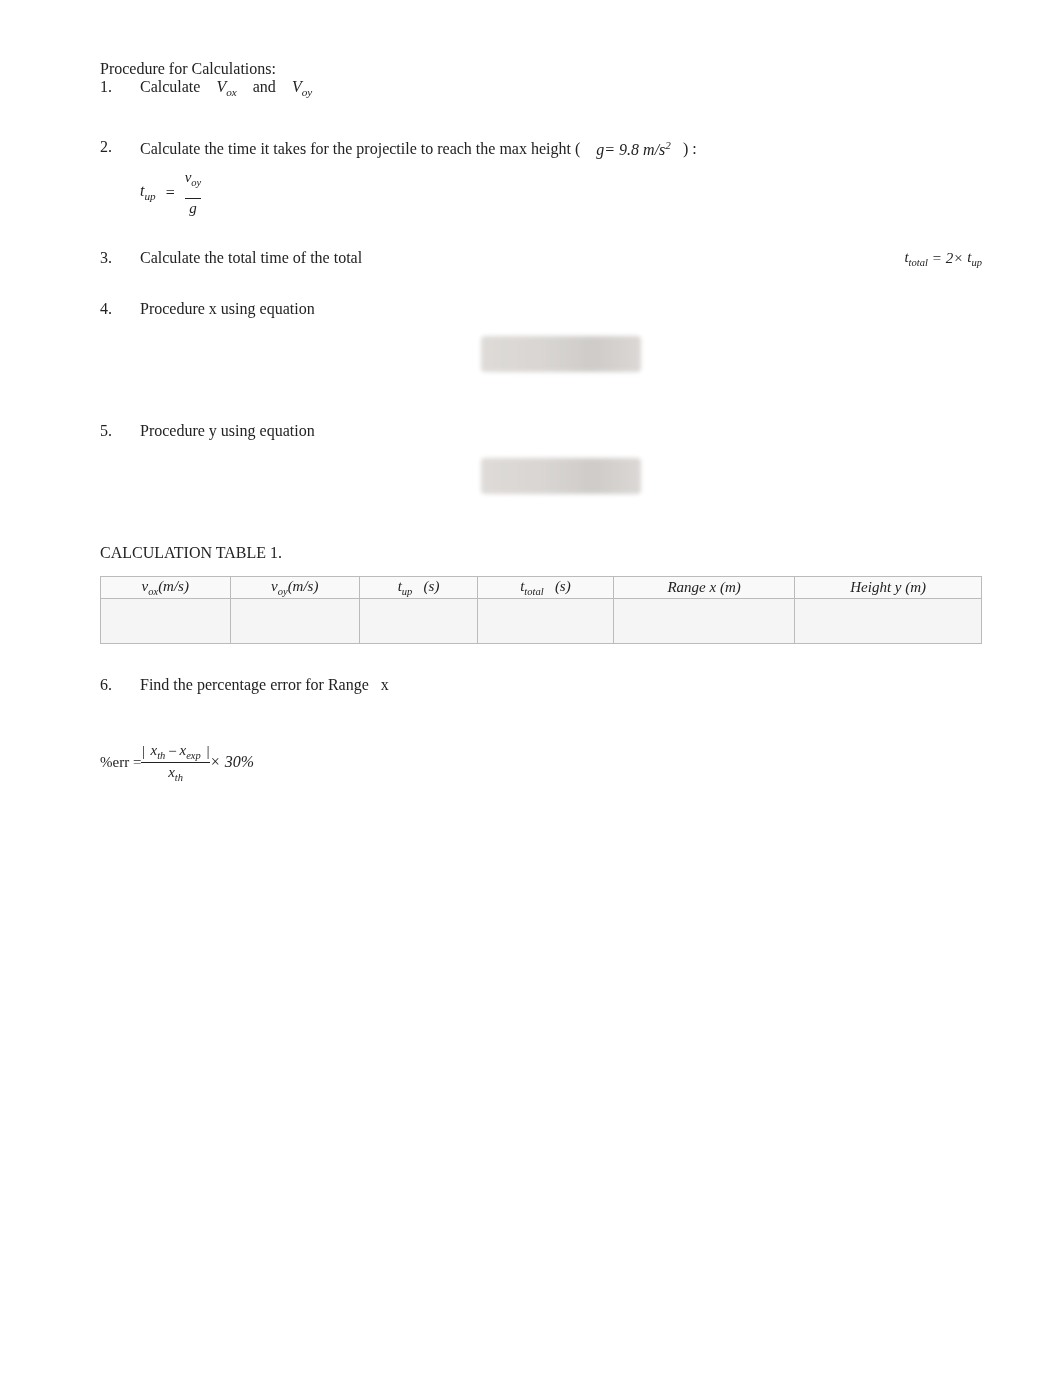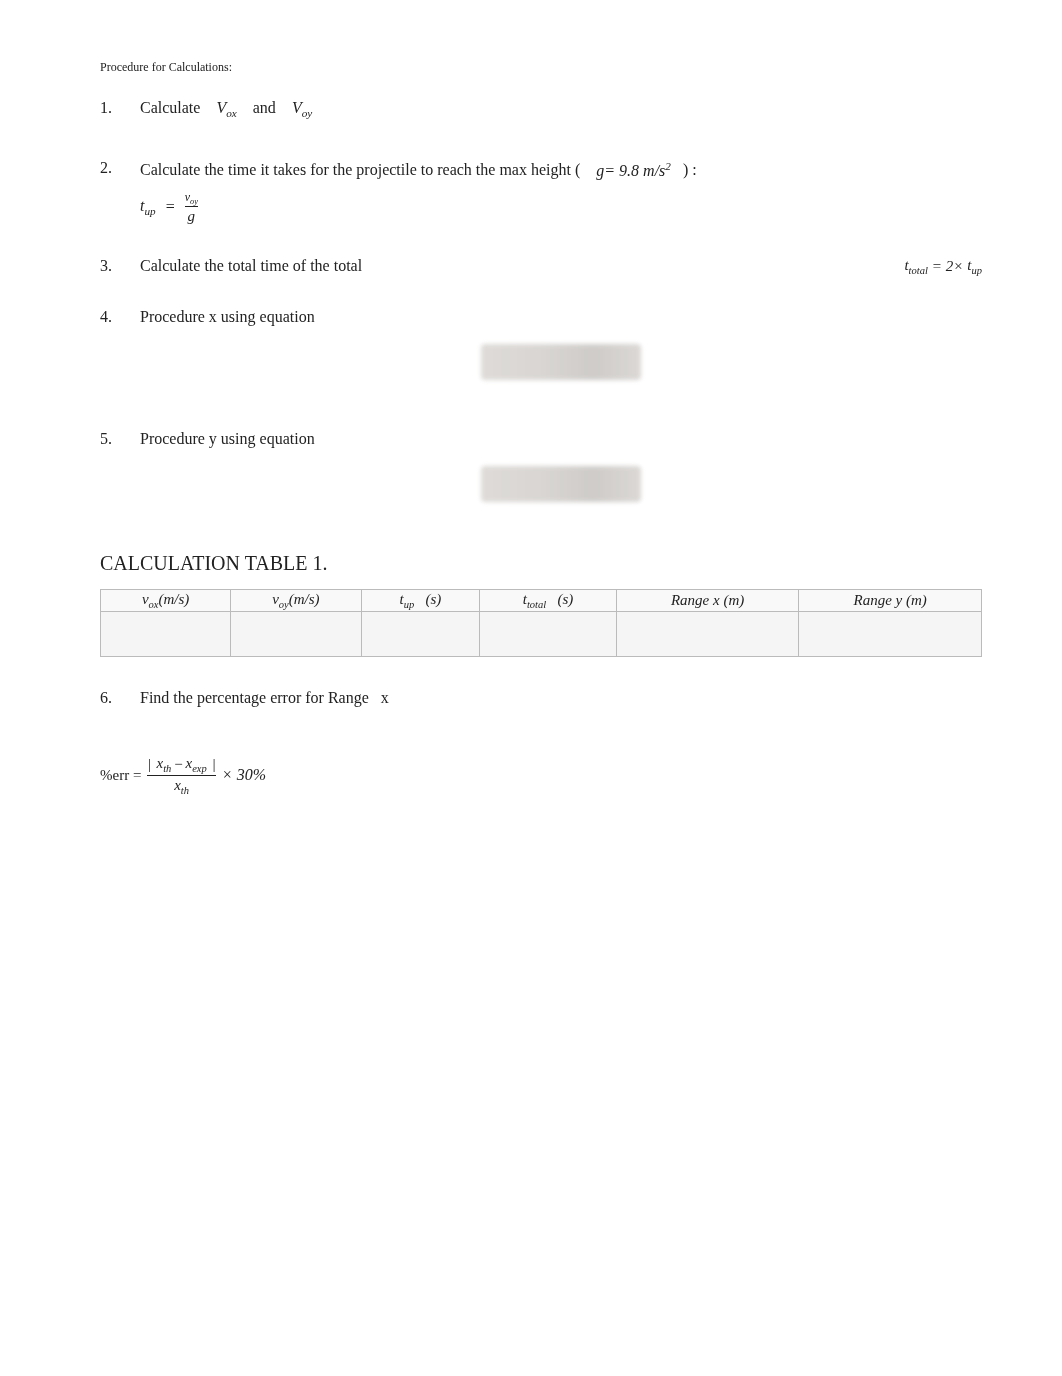"Procedure for Calculations:" .section-title { font-size: 12px -> 16px; margin-bottom: 24px -> none }
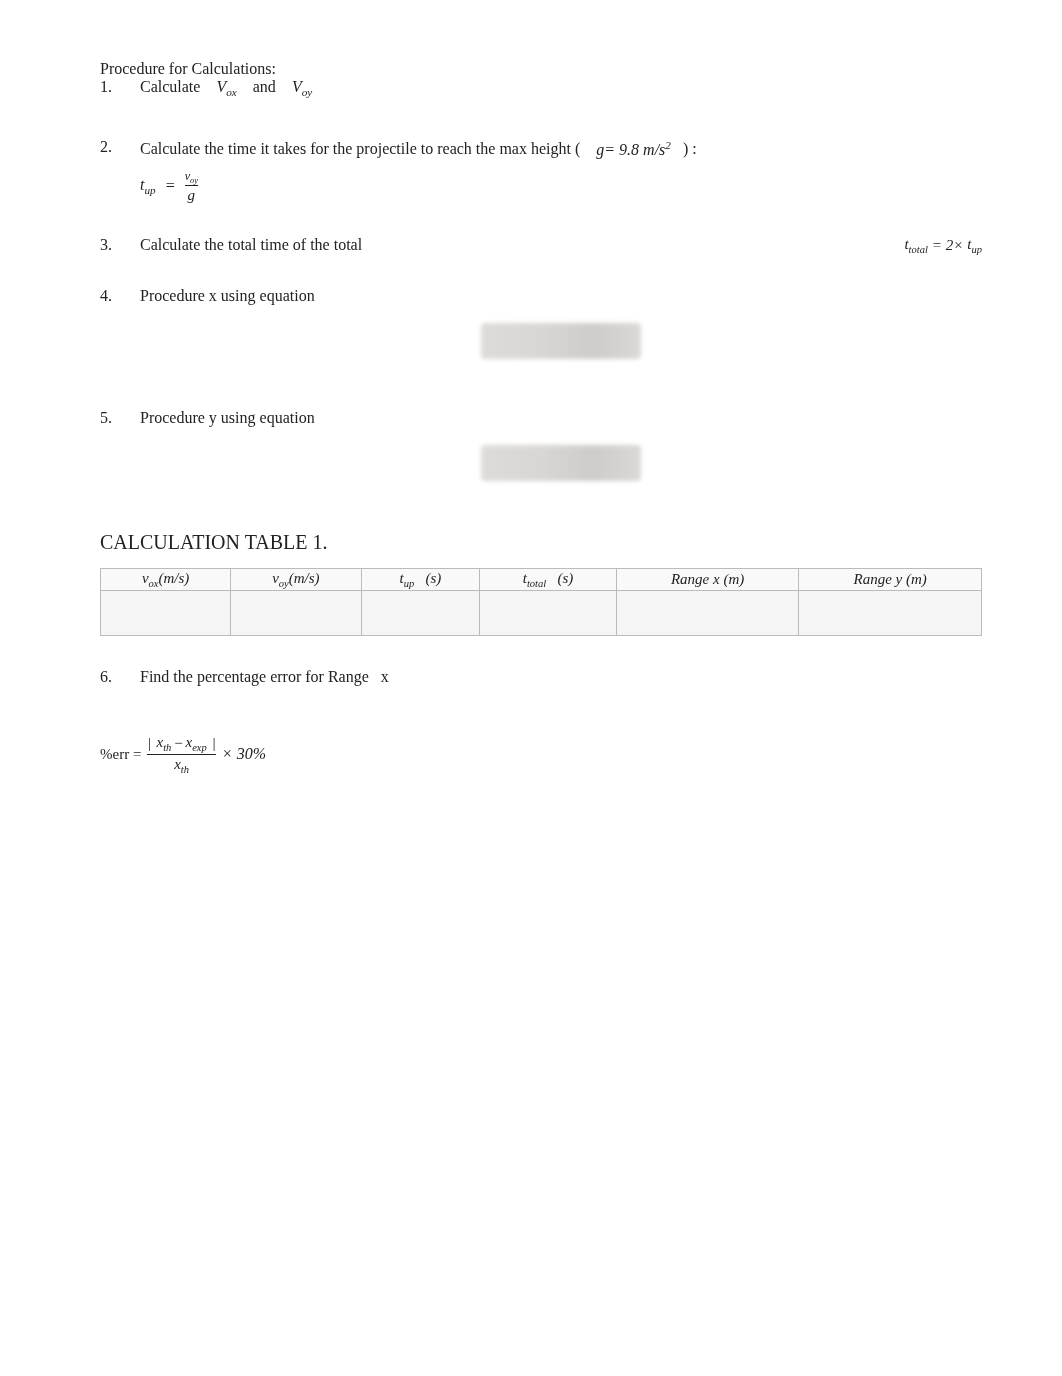"voy" .fraction .numerator { font-size: 12px -> 15px; padding-bottom: 0 -> 10px }
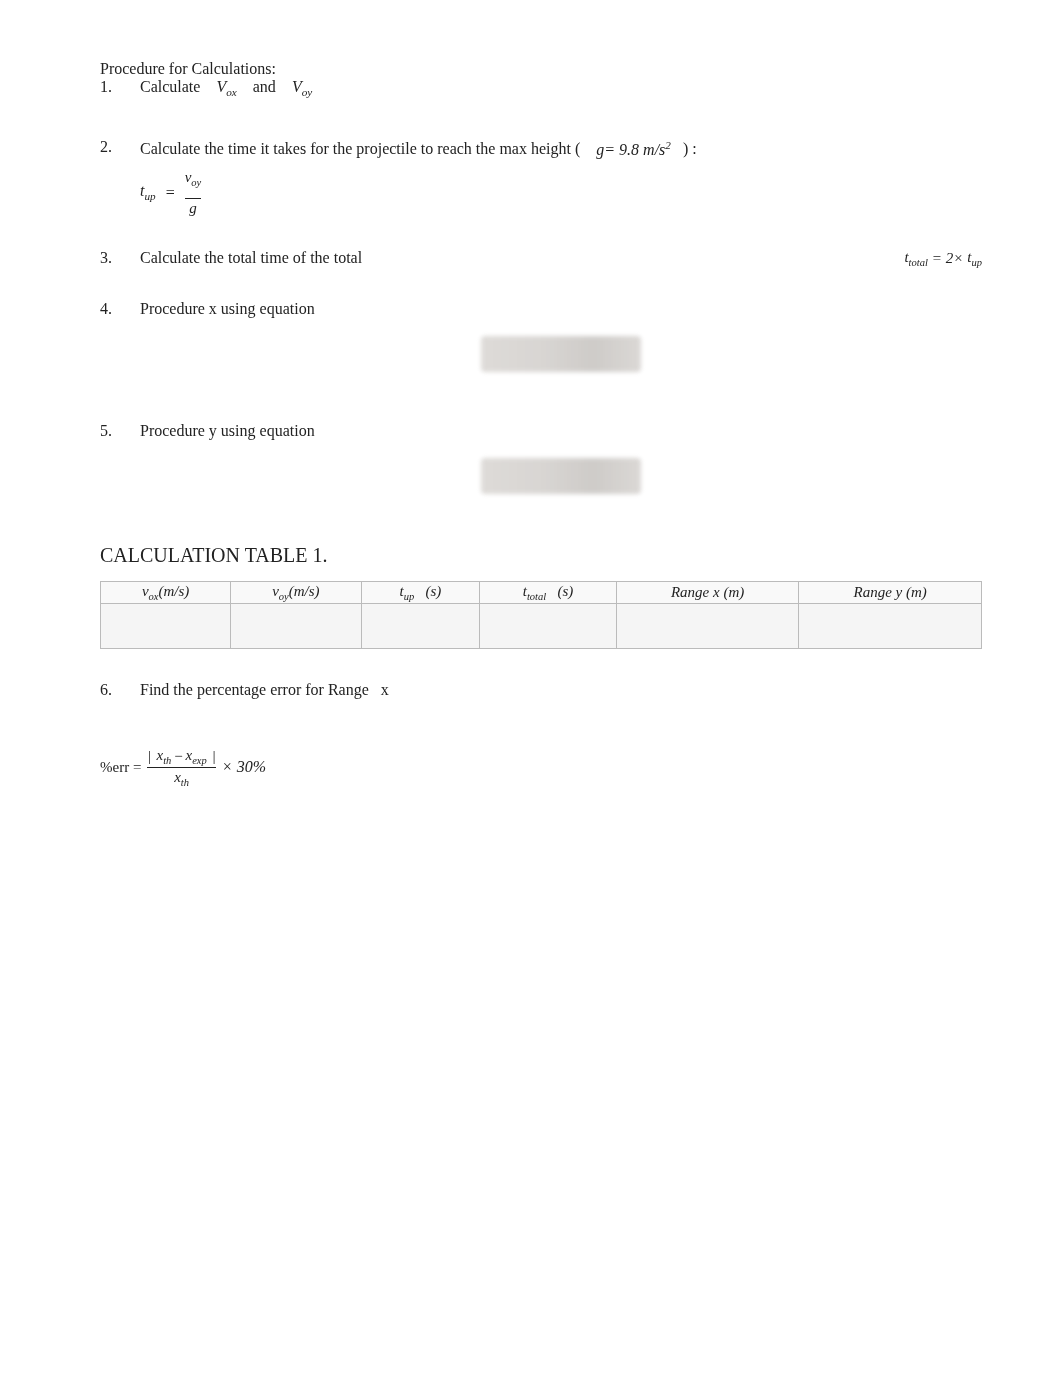"CALCULATION TABLE 1." .calc-table-title { font-size: 20px -> 16px }
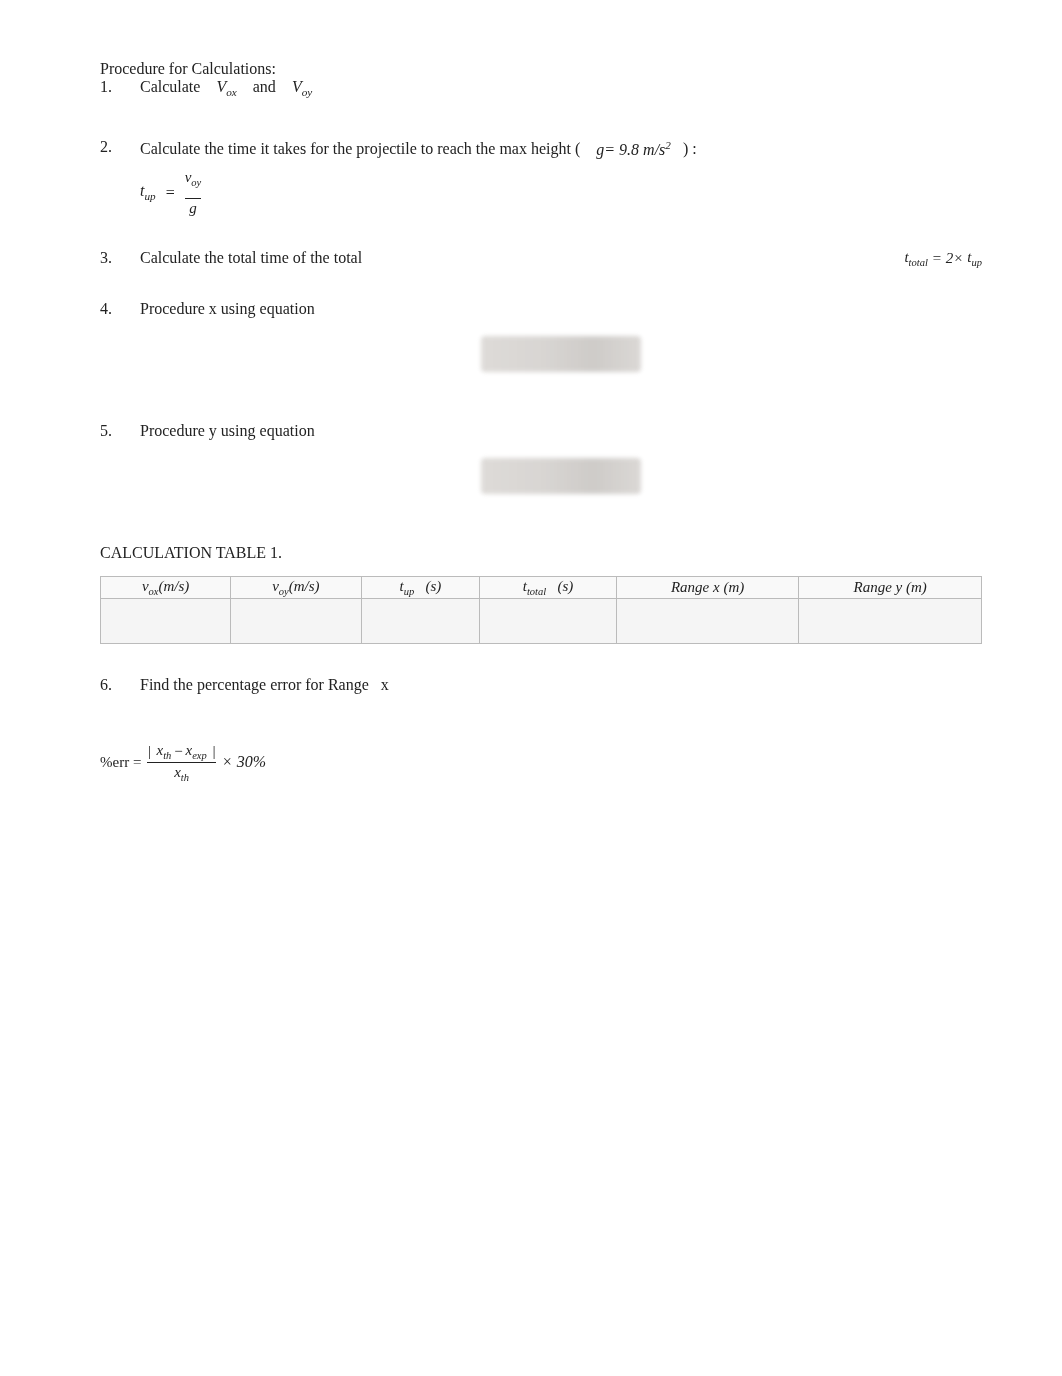"Range y (m)" th { text: Range -> Height }
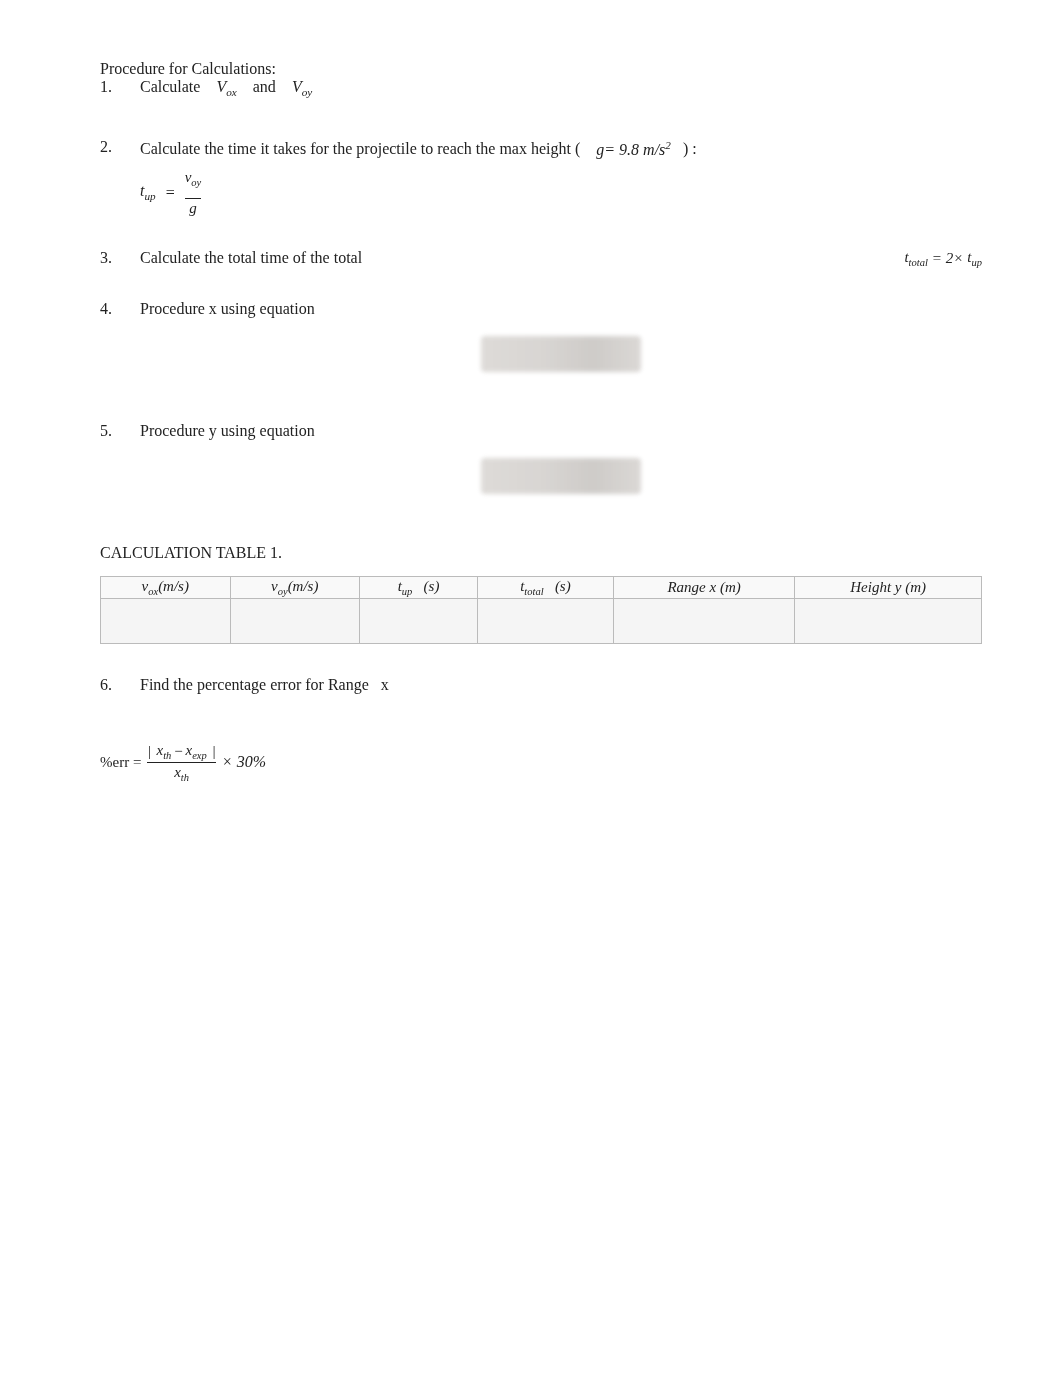"%err =" .error-formula { gap: 6px -> none }
